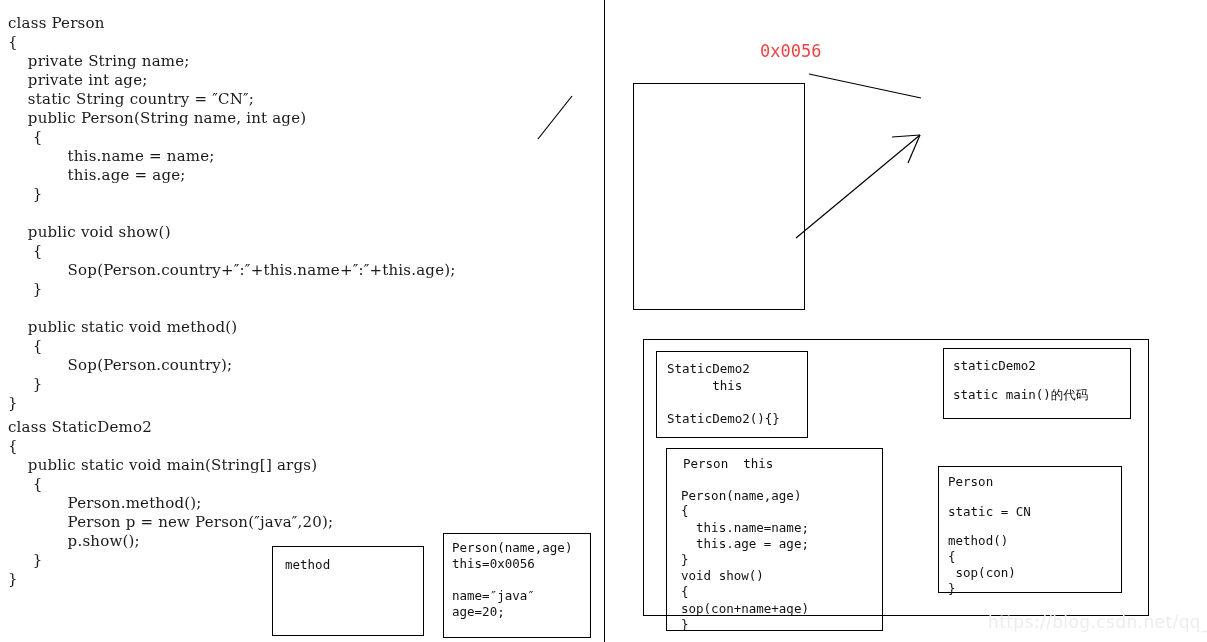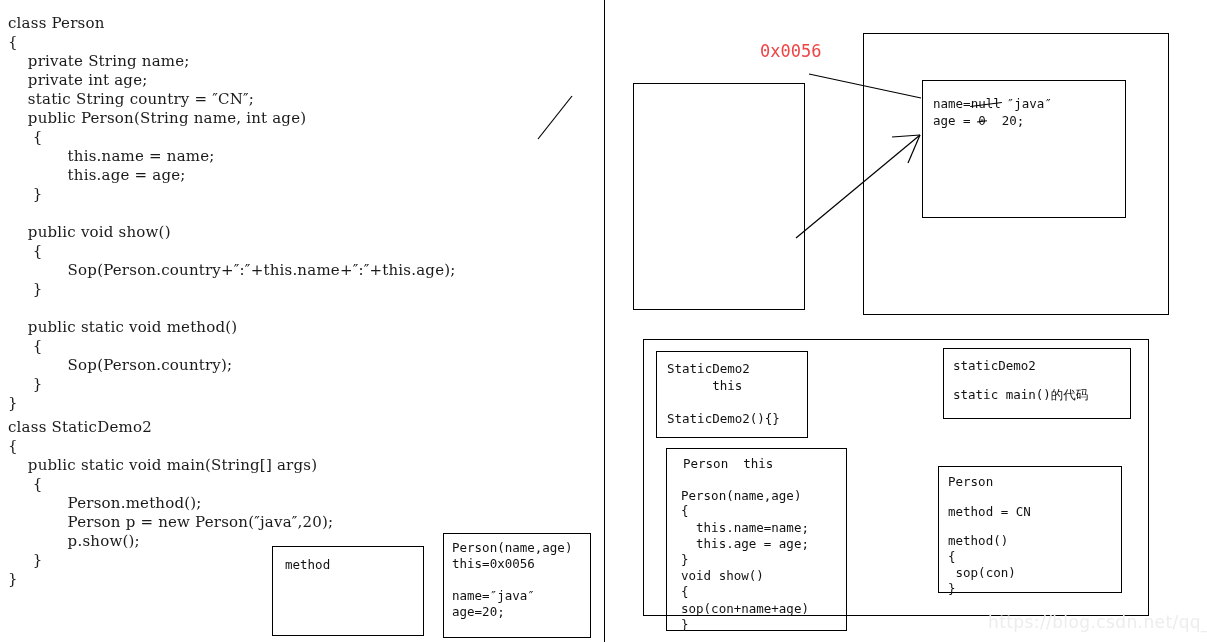"name=null ″java″" div.box { html: <div> <div> <div><span>name=</span><span>null</span><span>″java″</span></div> <div><span>age = </span><span>0</span><span>20;</span></div> </div> </div> -> none }
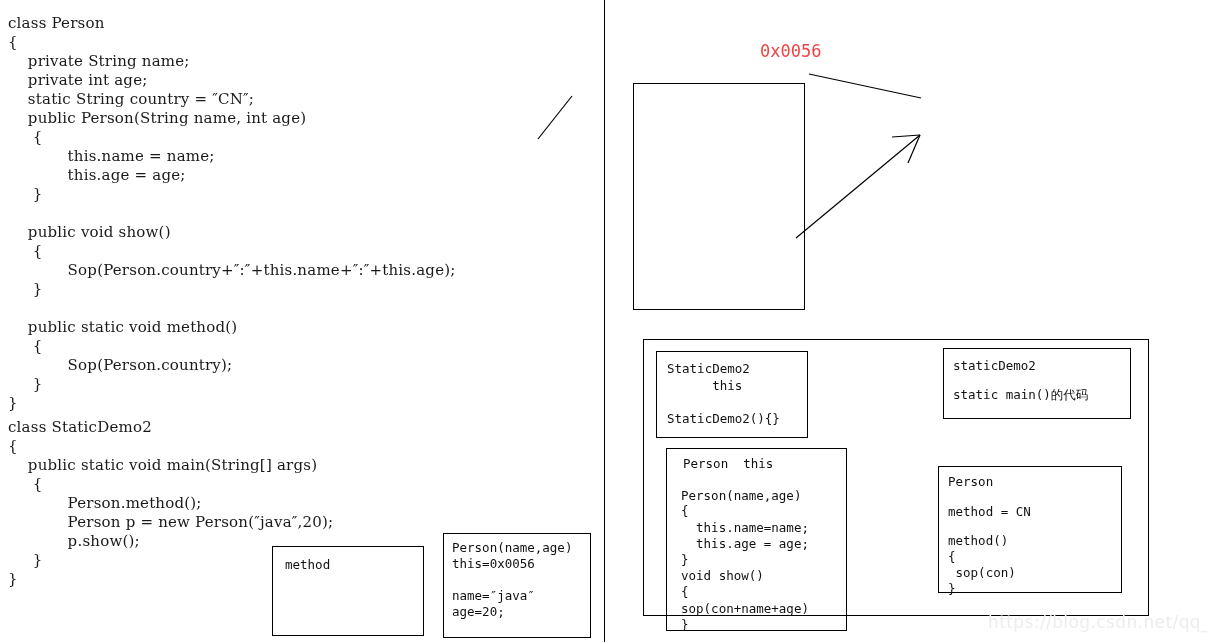"Person this" div.box { width: 181px -> 217px }
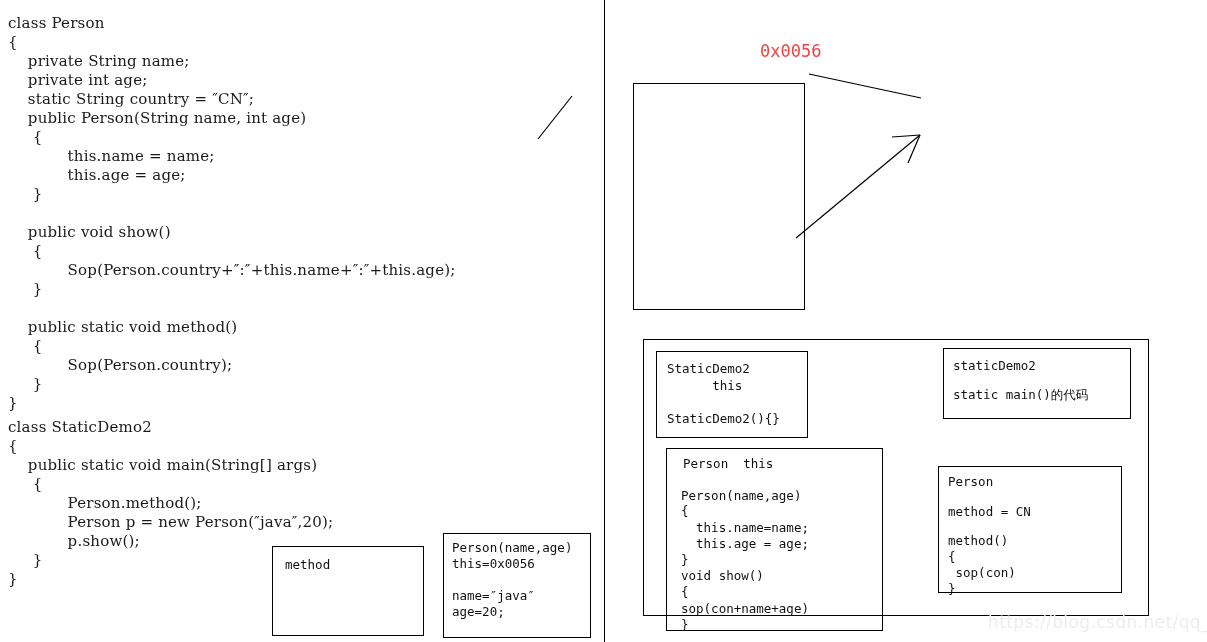"method = CN" div.mono { text: method -> static }
